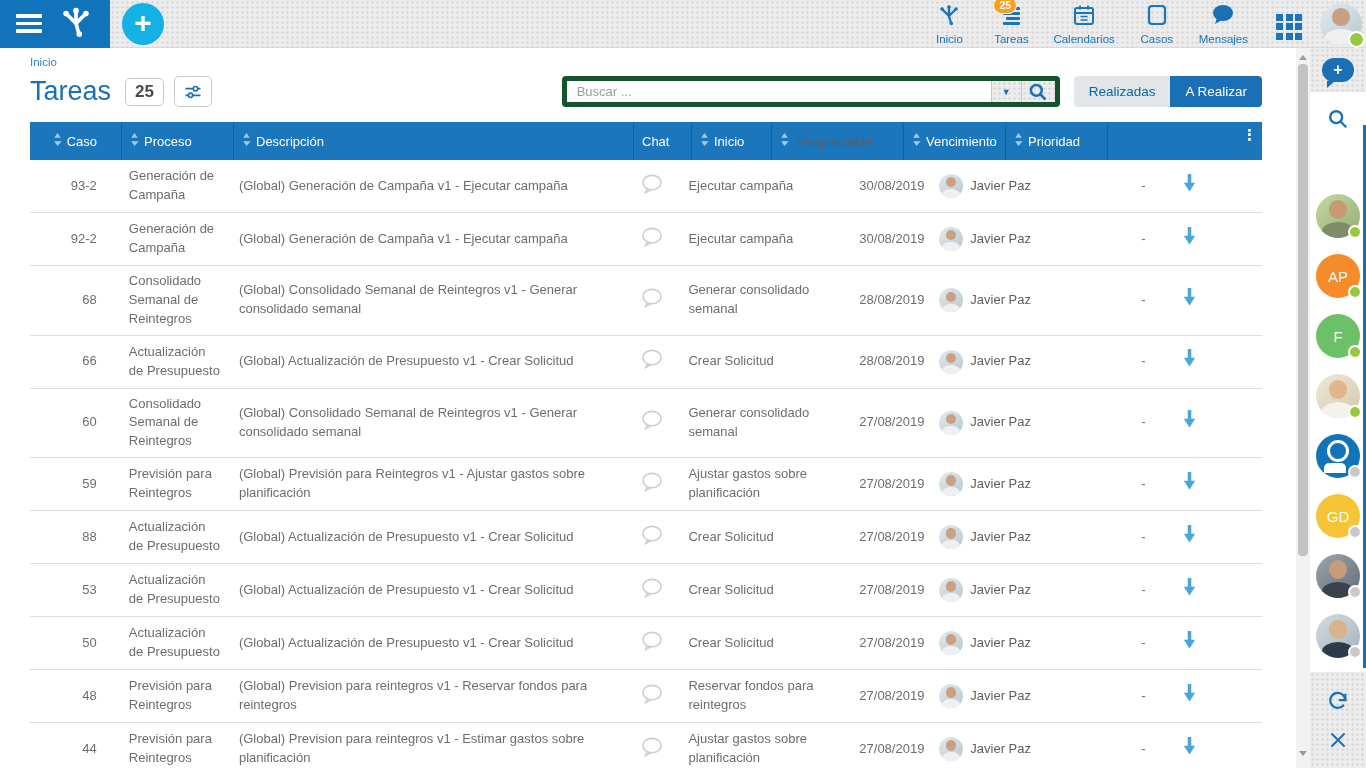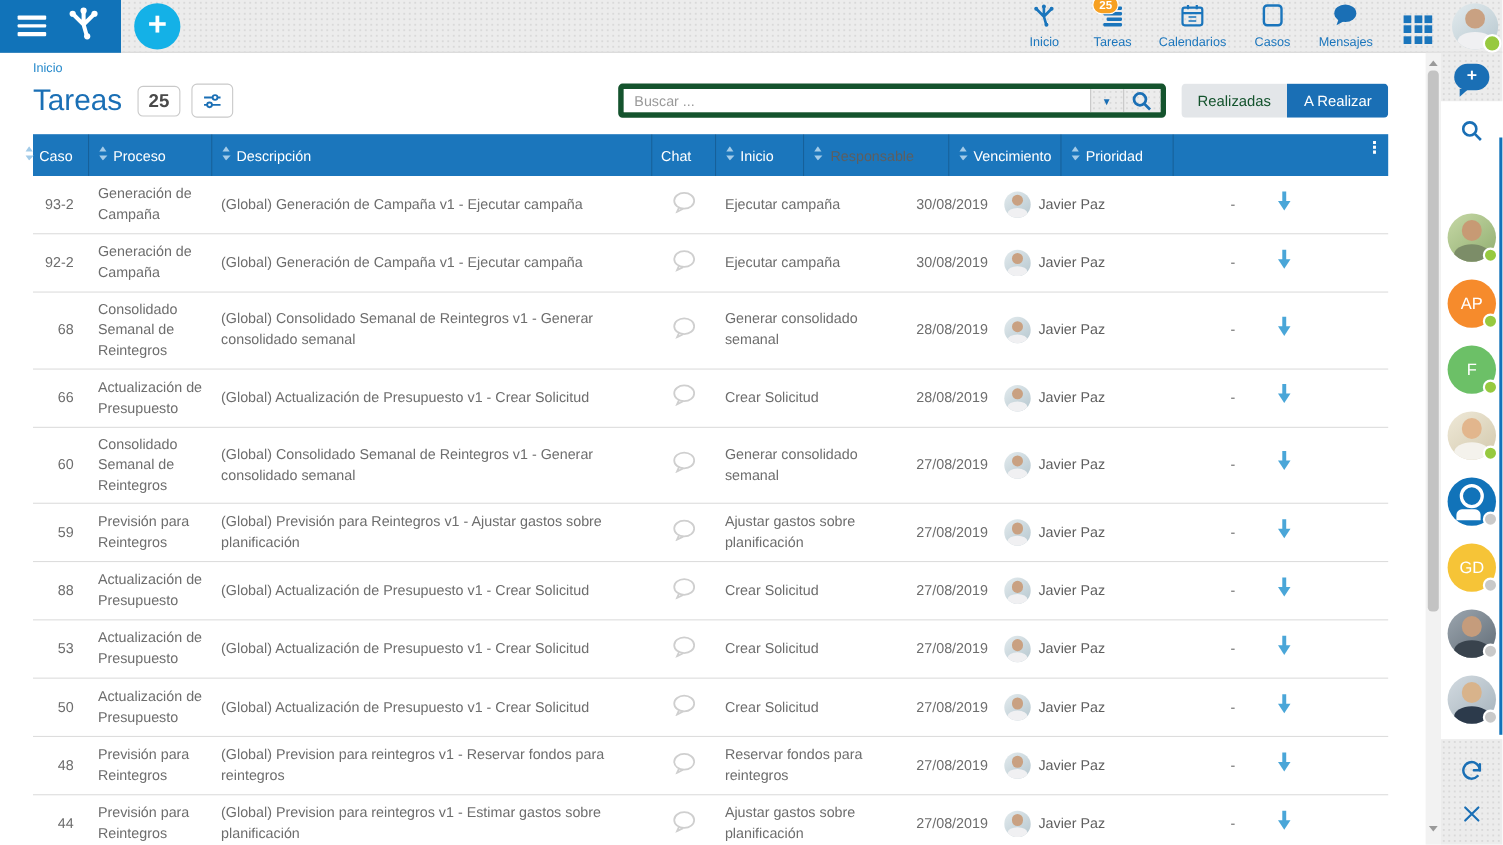"Realizadas" .toggle .t-done { color: #14532d -> #0369a1 }
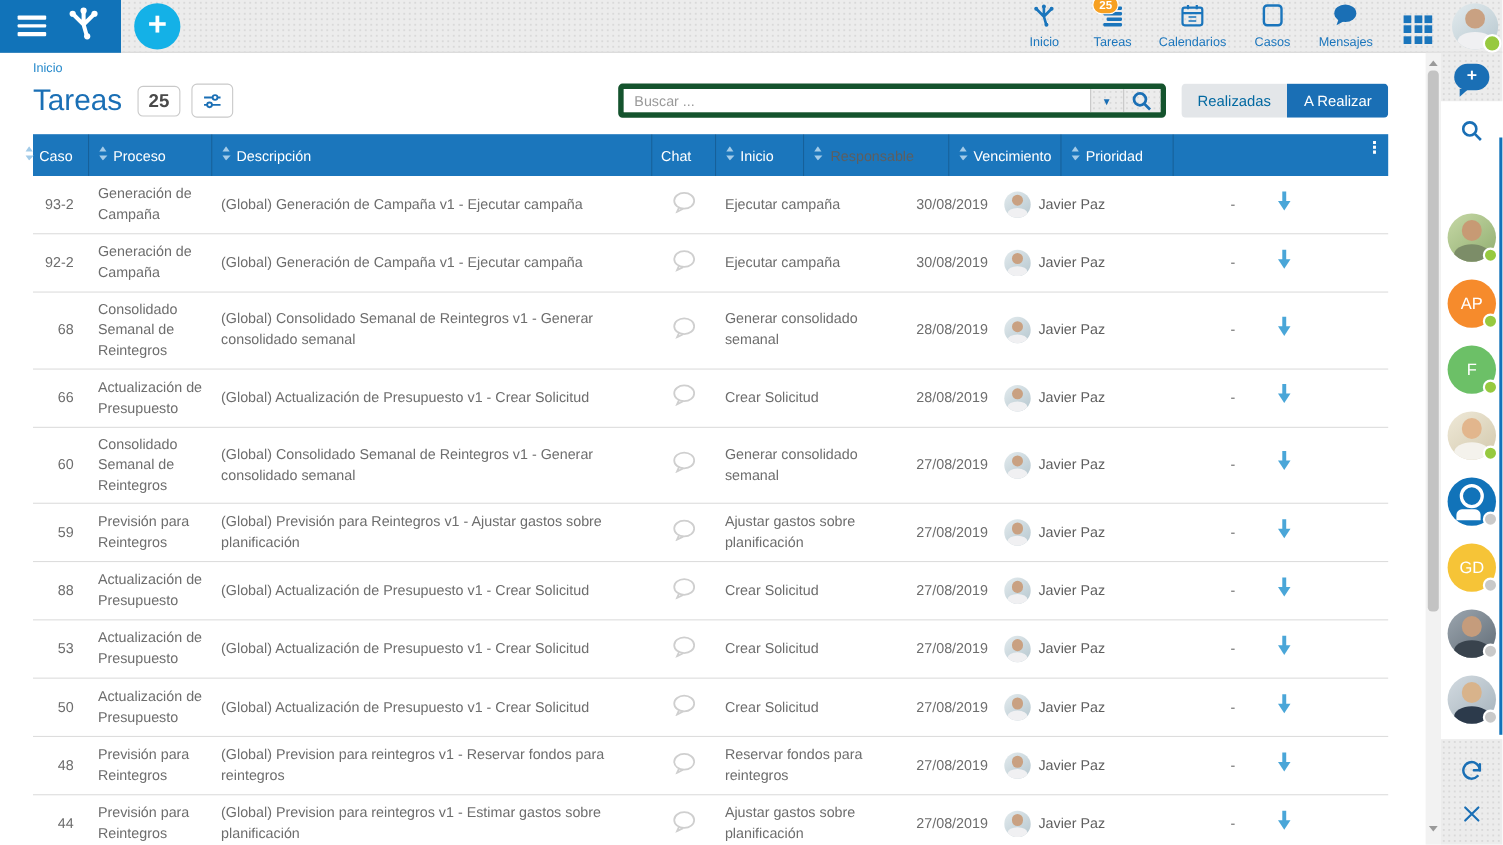"Caso" .c-caso { padding-right: 14px -> 24px; width: 51px -> 92px }
